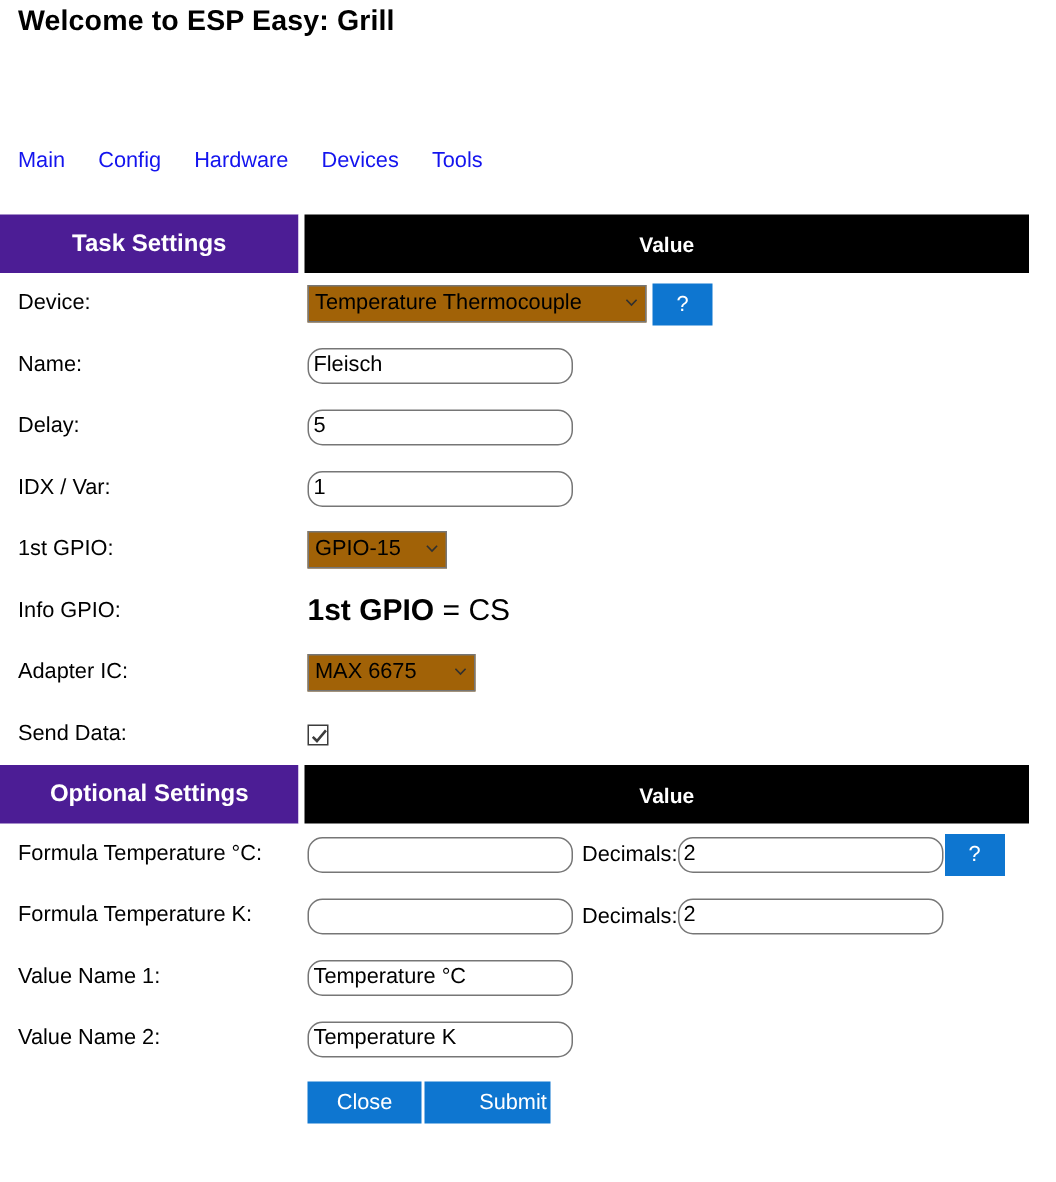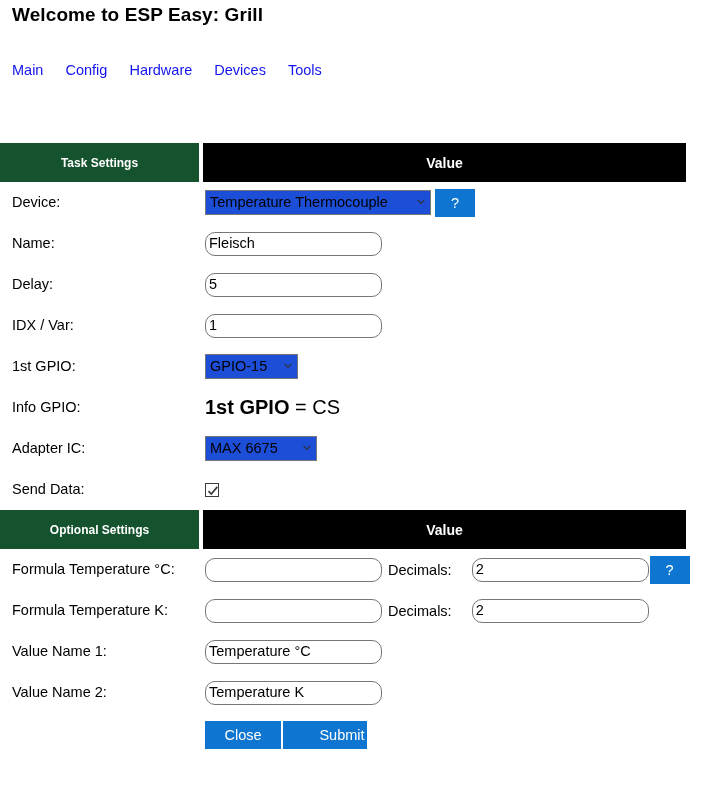"Main" .nav a { margin-top: none -> 37px }
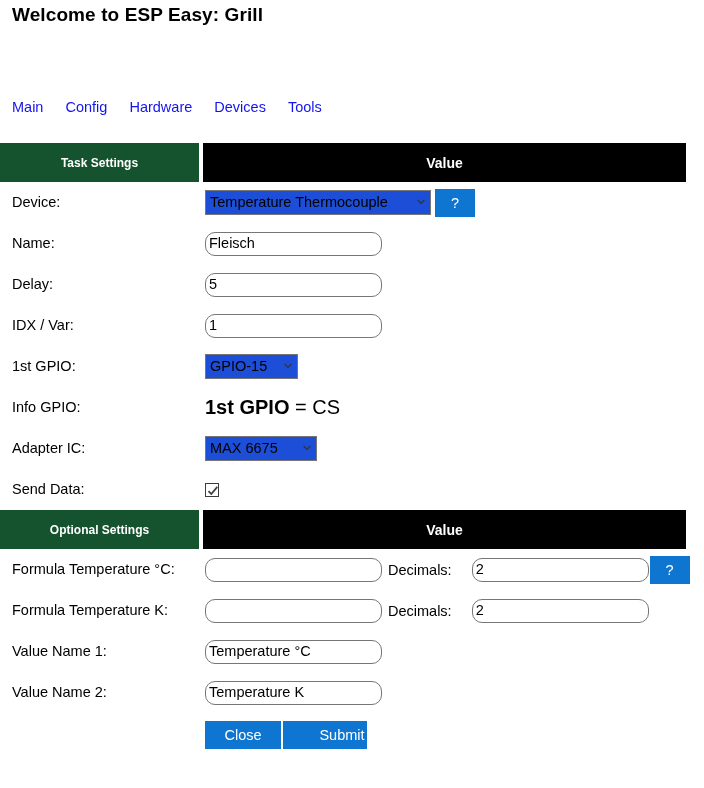"Task Settings" .sec-head .cell-a { background: #14532d -> #4c1d95; font-size: 12px -> 16px }
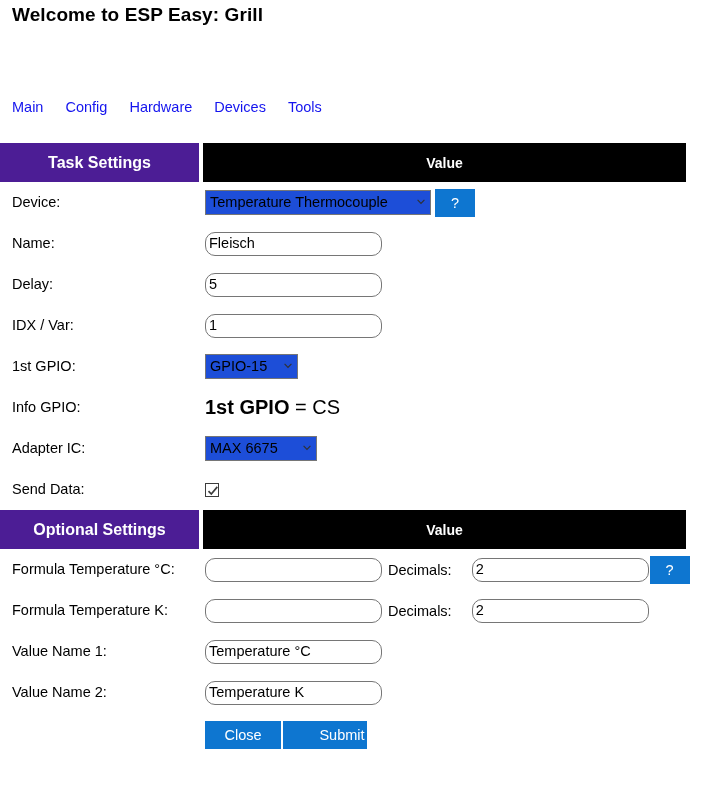"Temperature Thermocouple" .sel { background: #1d4ed8 -> #a16207 }
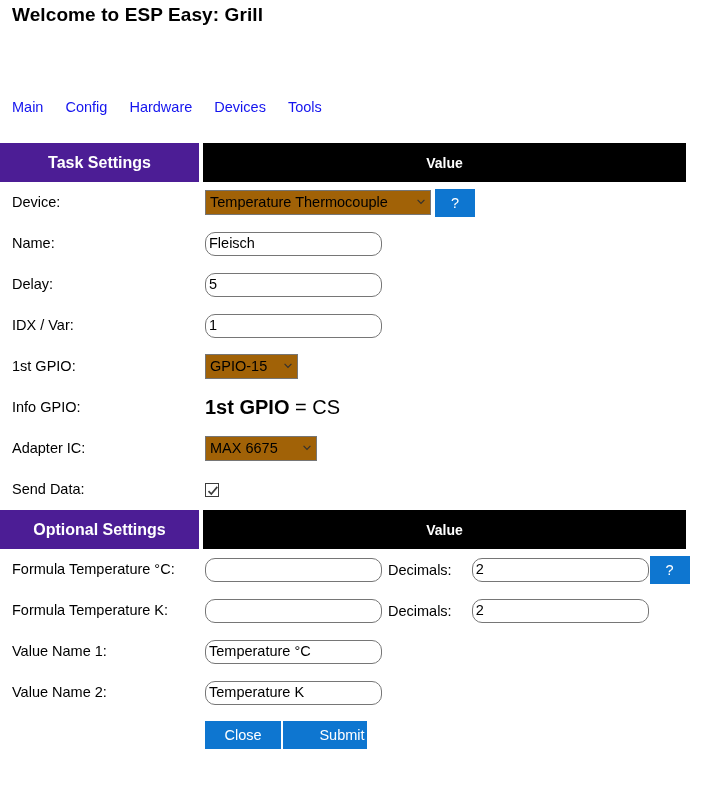"Decimals:" .dec-lab { margin-right: 20px -> 0 }
